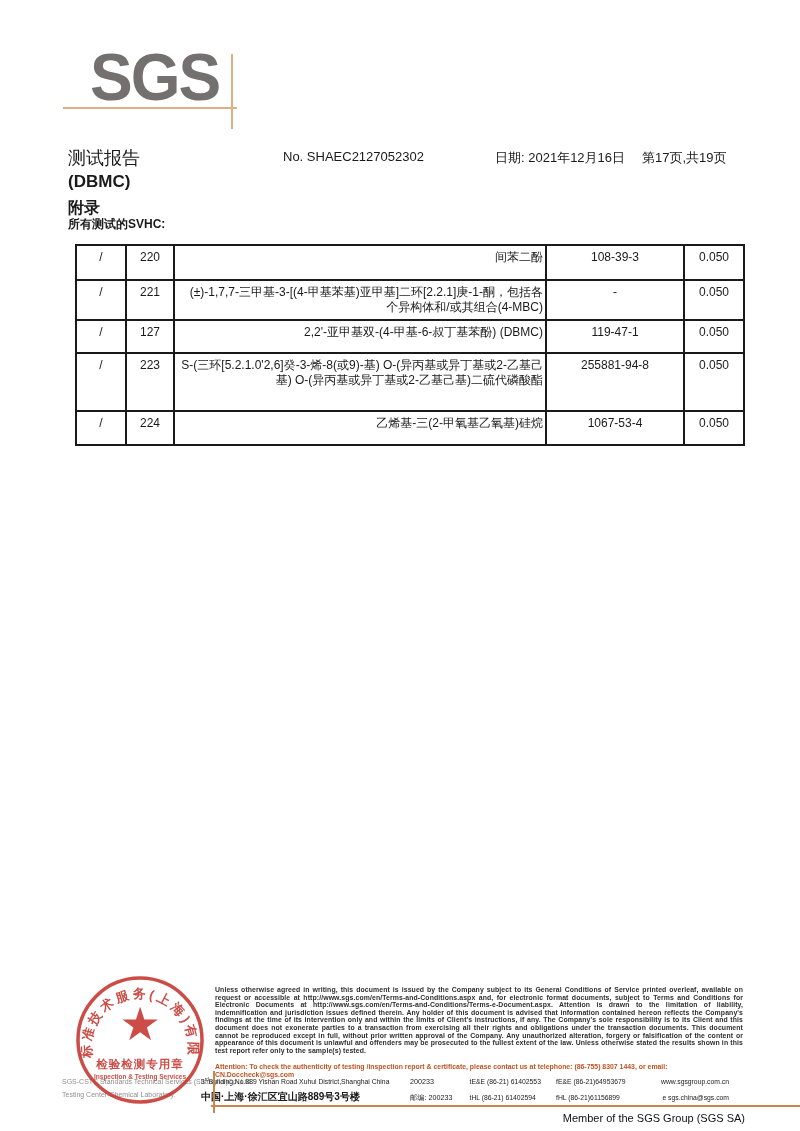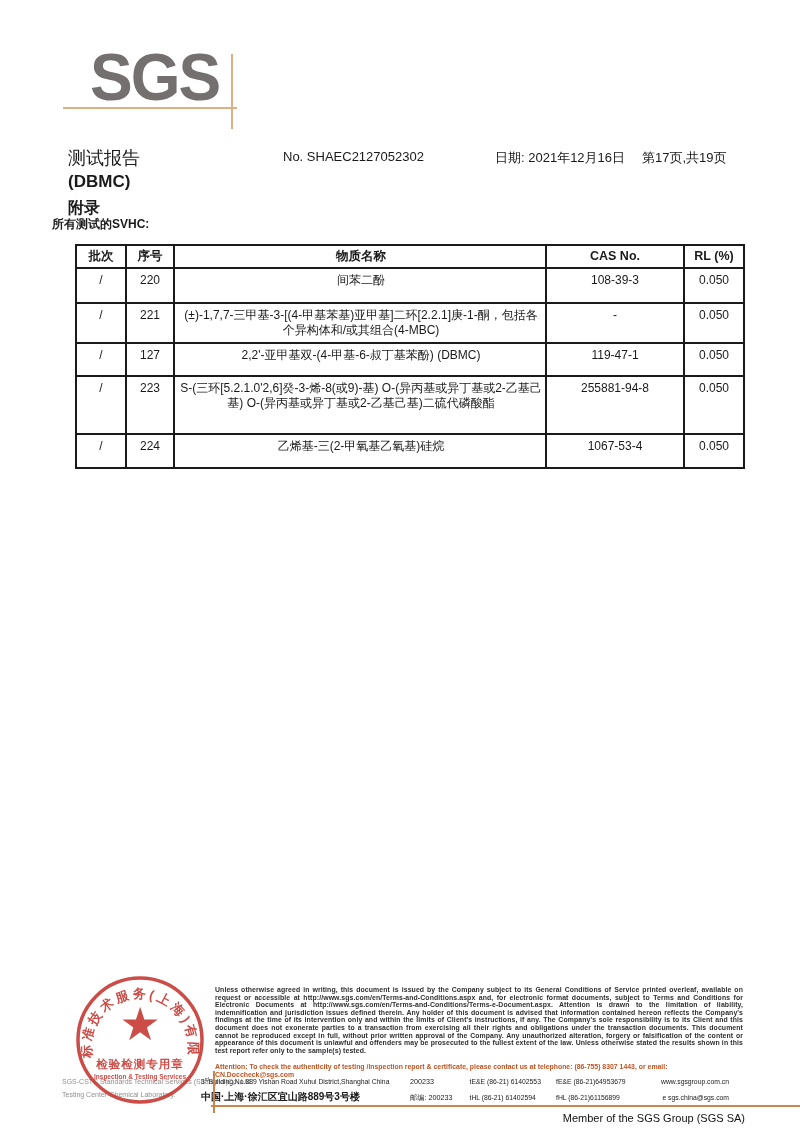"所有测试的SVHC:" .section { left: 52px -> 68px }
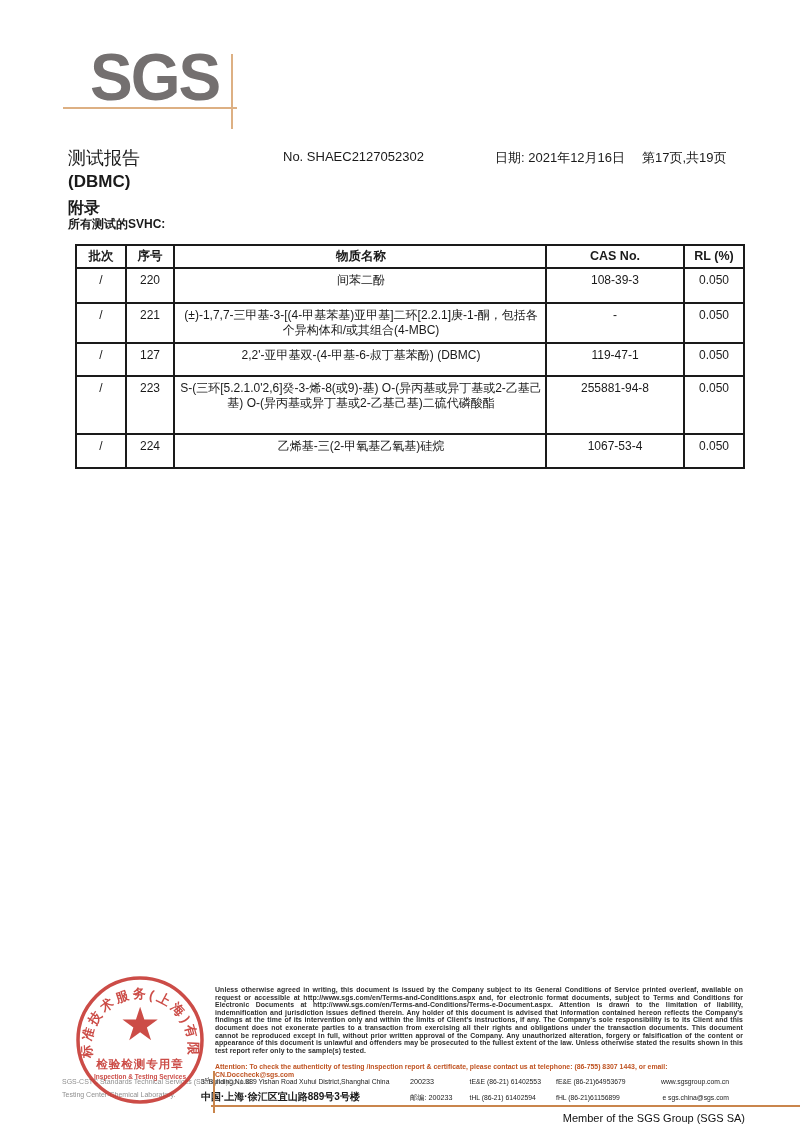"批次" tr.h0 { html: <tr> <th>批次</th> <th>序号</th> <th>物质名称</th> <th>CAS No.</th> <th>RL (%)</th> </tr> -> none }
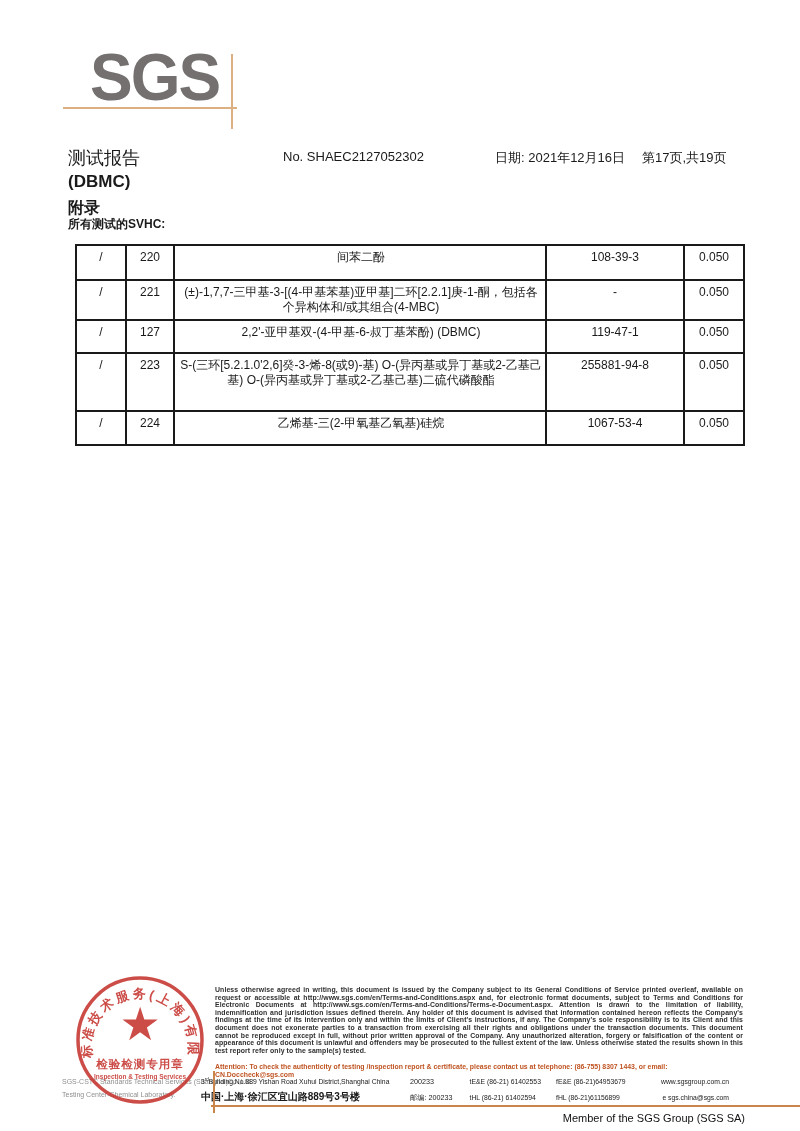"间苯二酚" .c-sub { text-align: center -> right }
